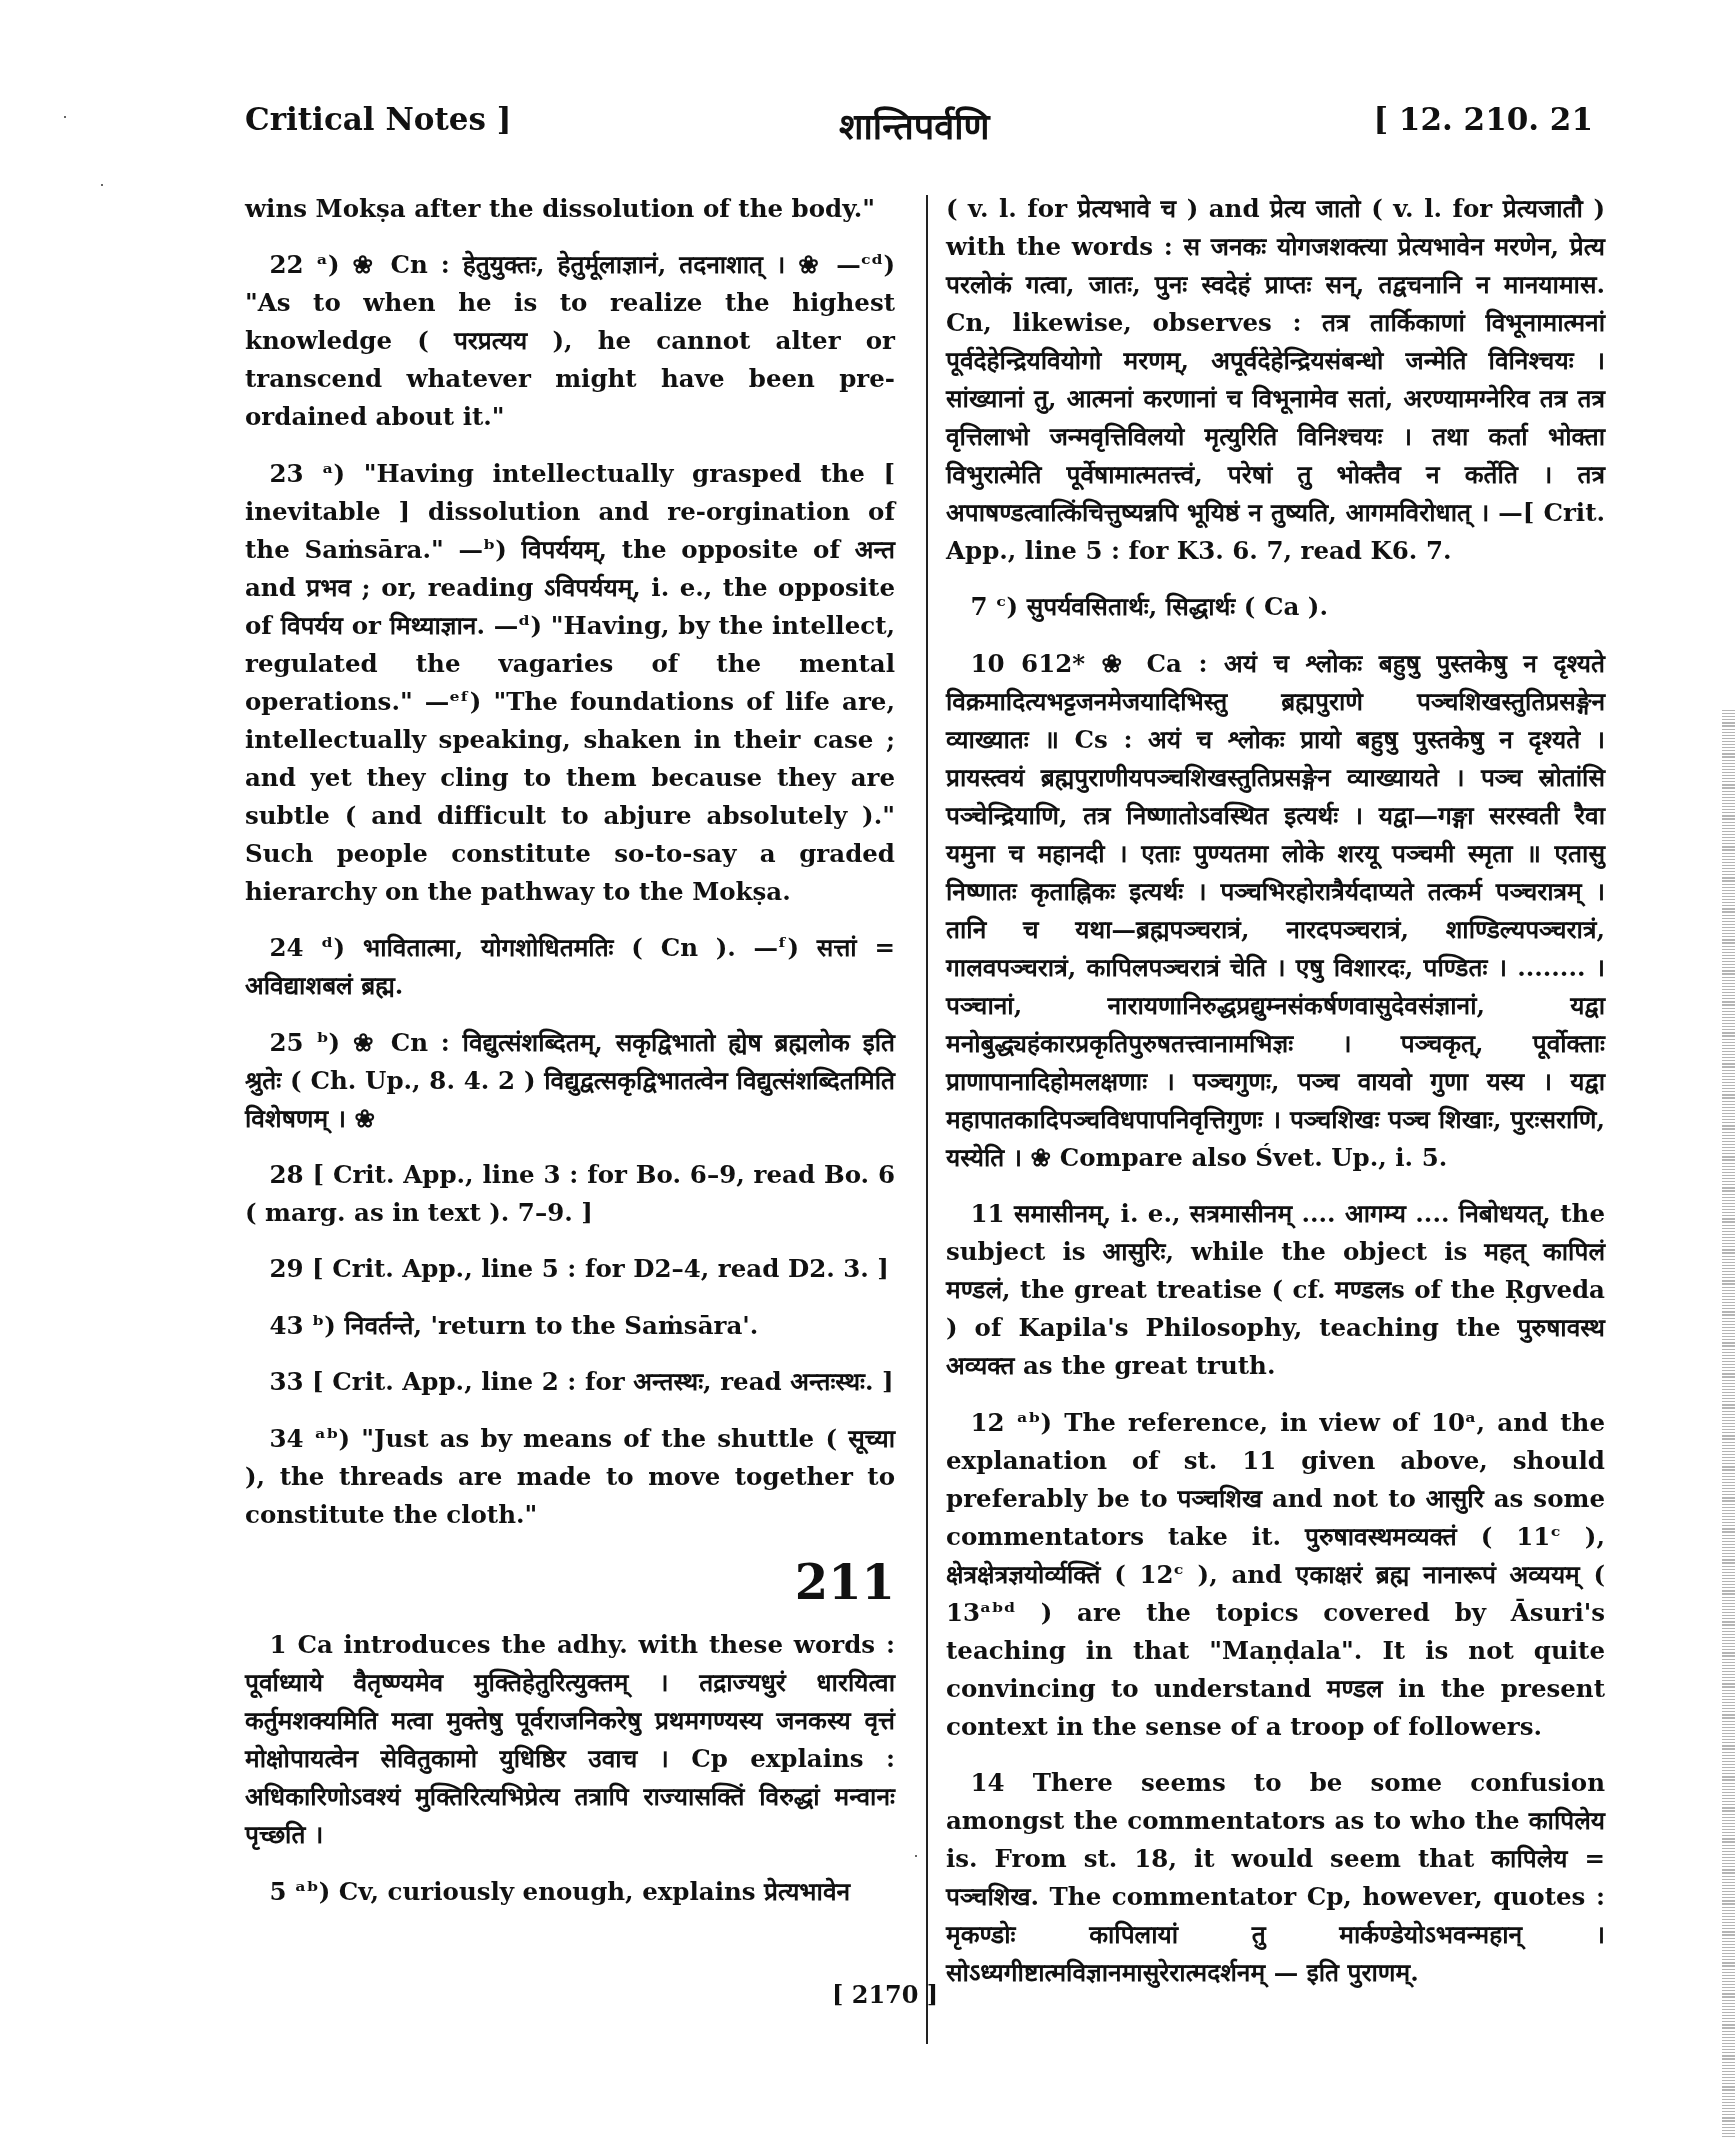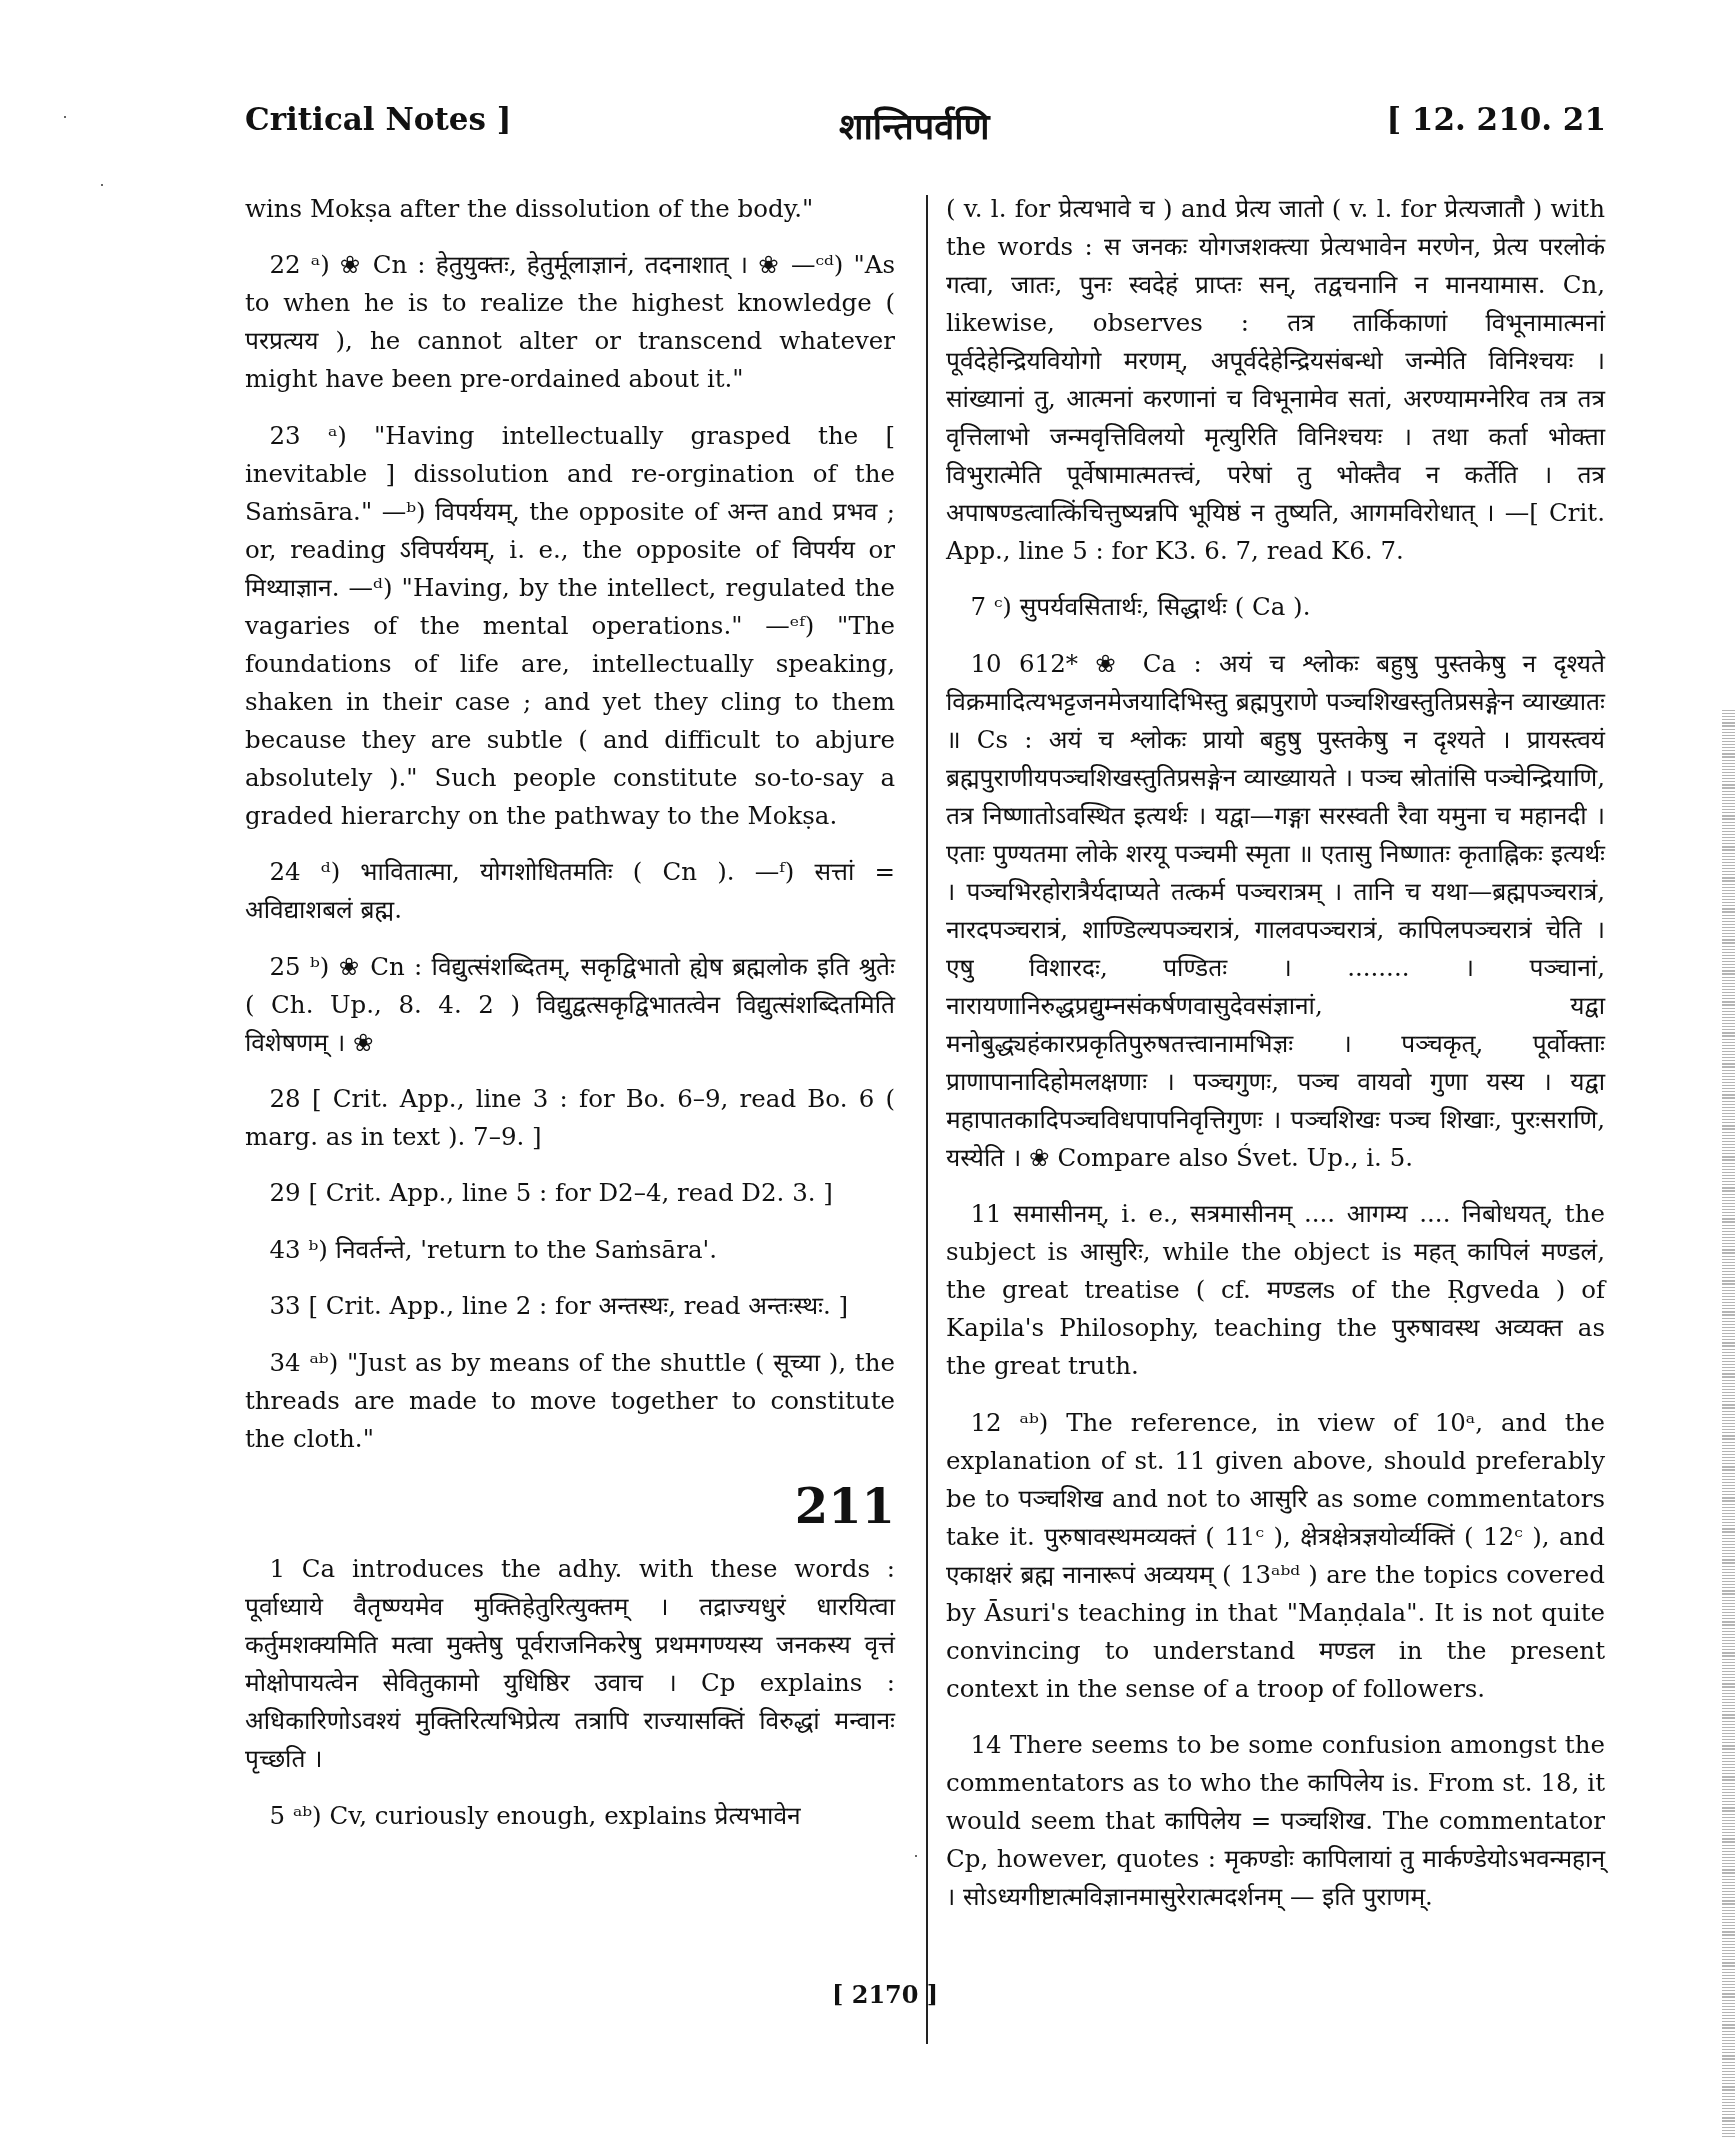"[ 12. 210. 21" .hdr-right { right: 129px -> 142px }
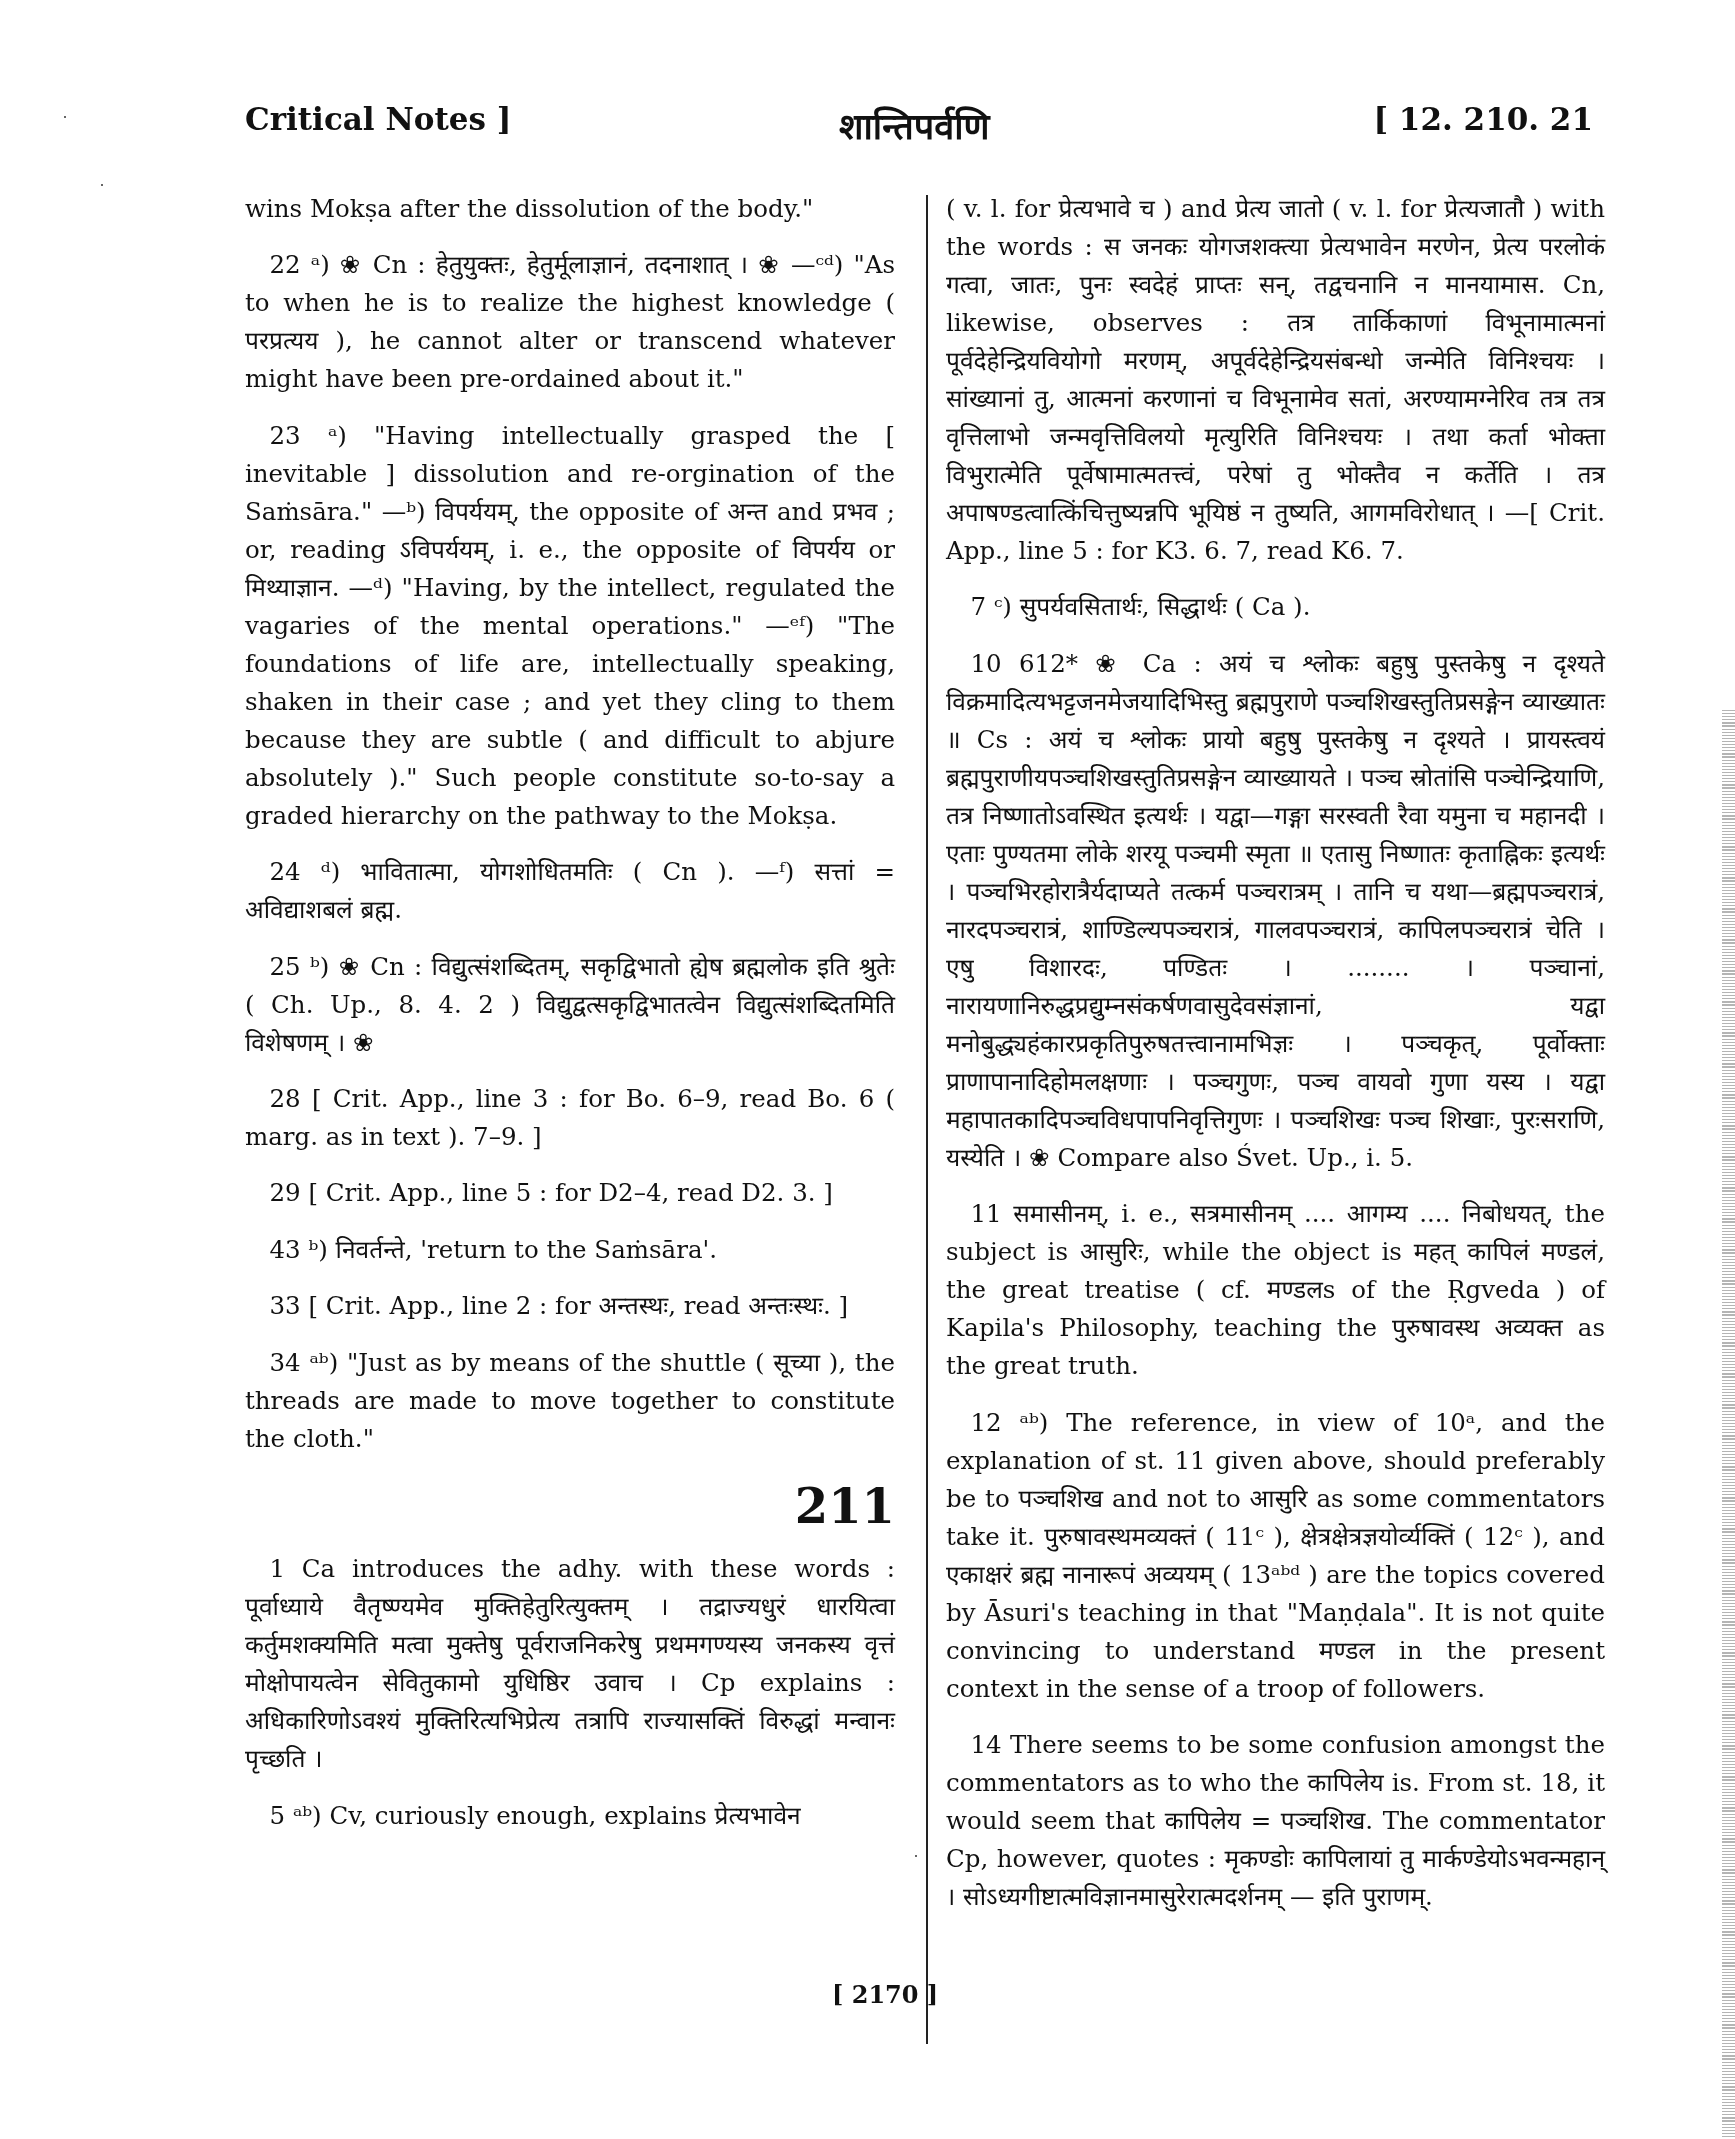"wins Mokṣa after the dissolution" .para { font-weight: none -> bold }
